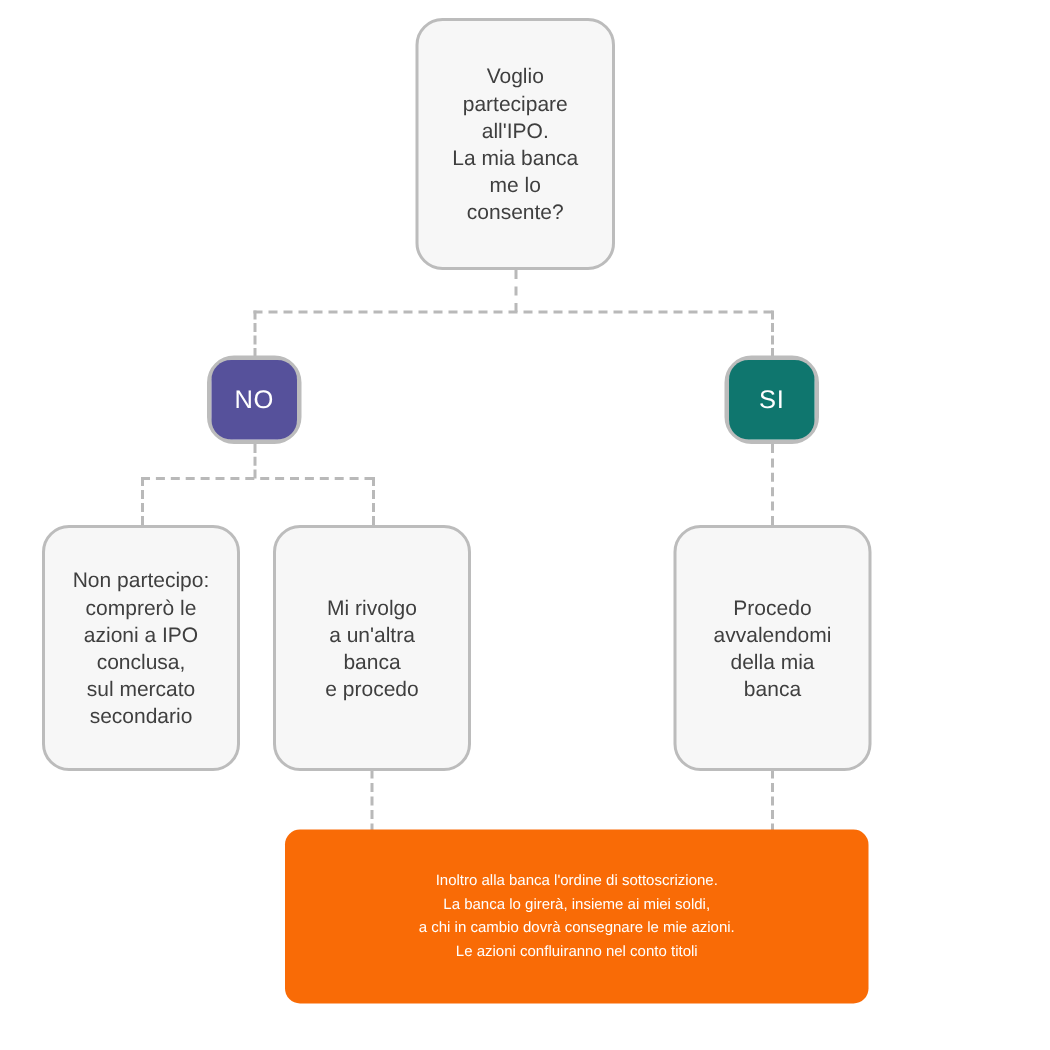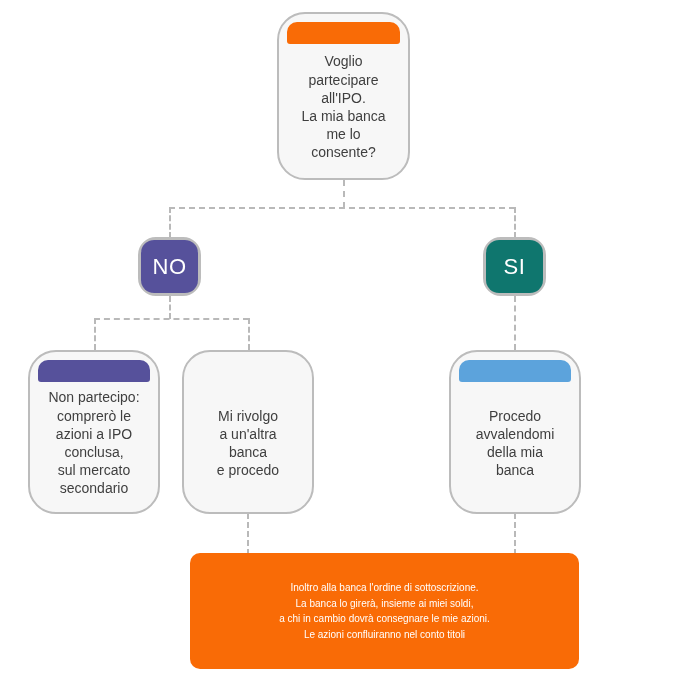"Voglio" .card { border-radius: 28px -> 18px; flex-direction: column -> none }
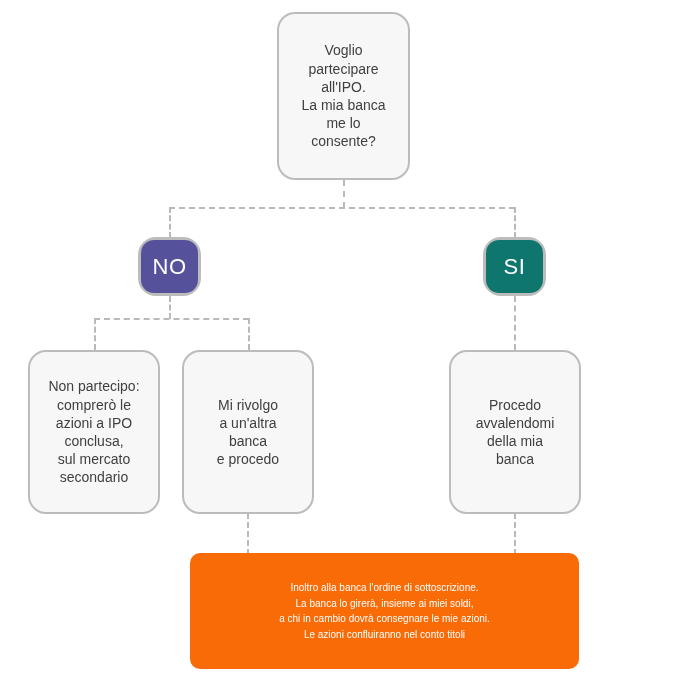"NO" .pill { font-size: 22px -> 17px }
